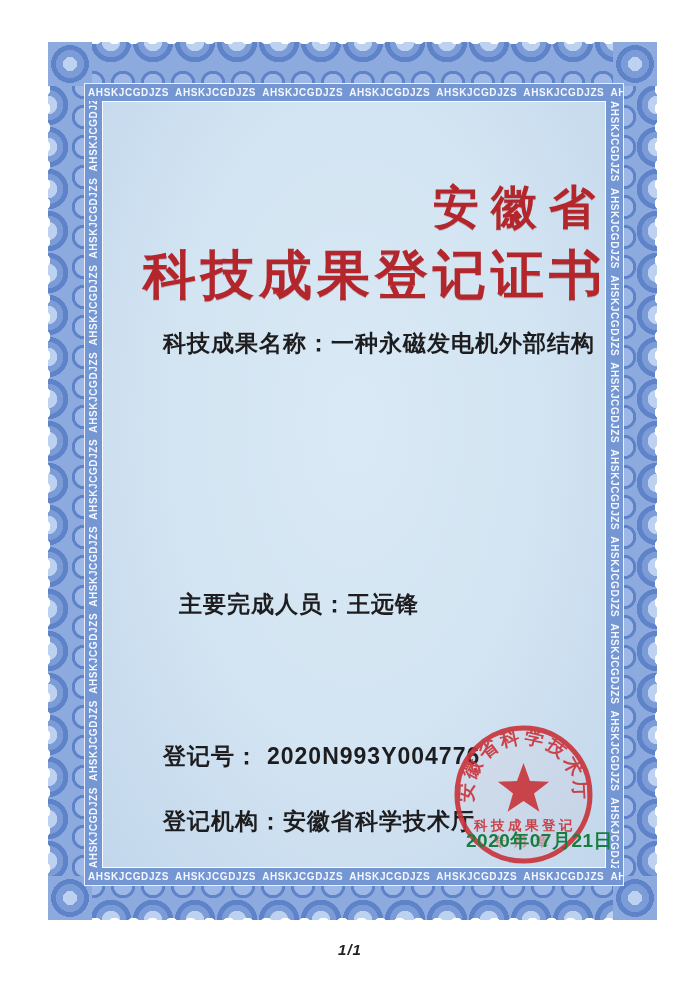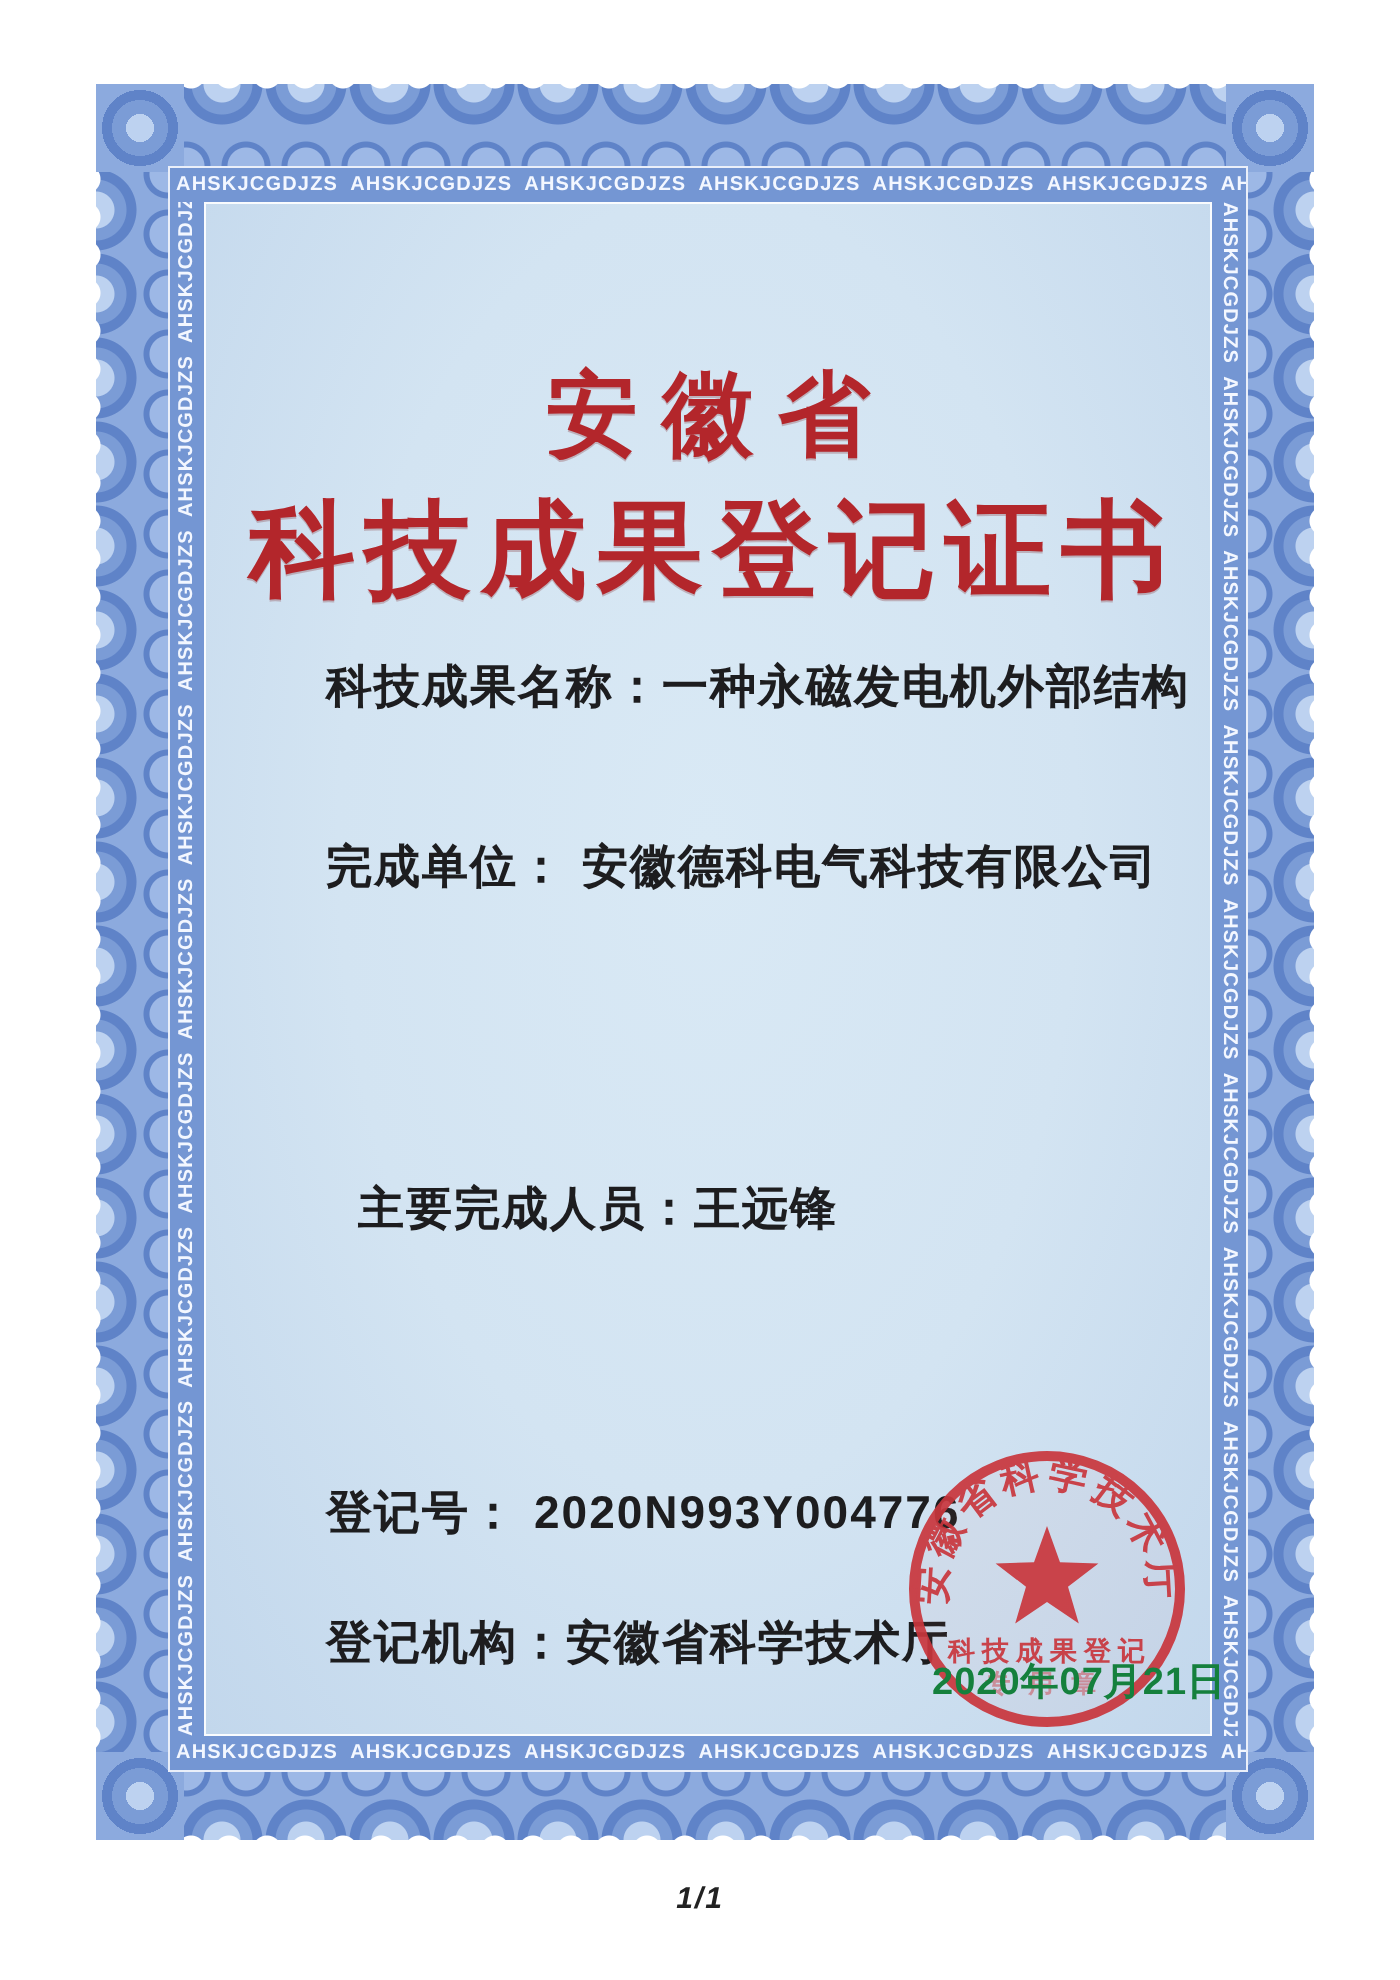"安徽省" .title { text-align: center -> right }
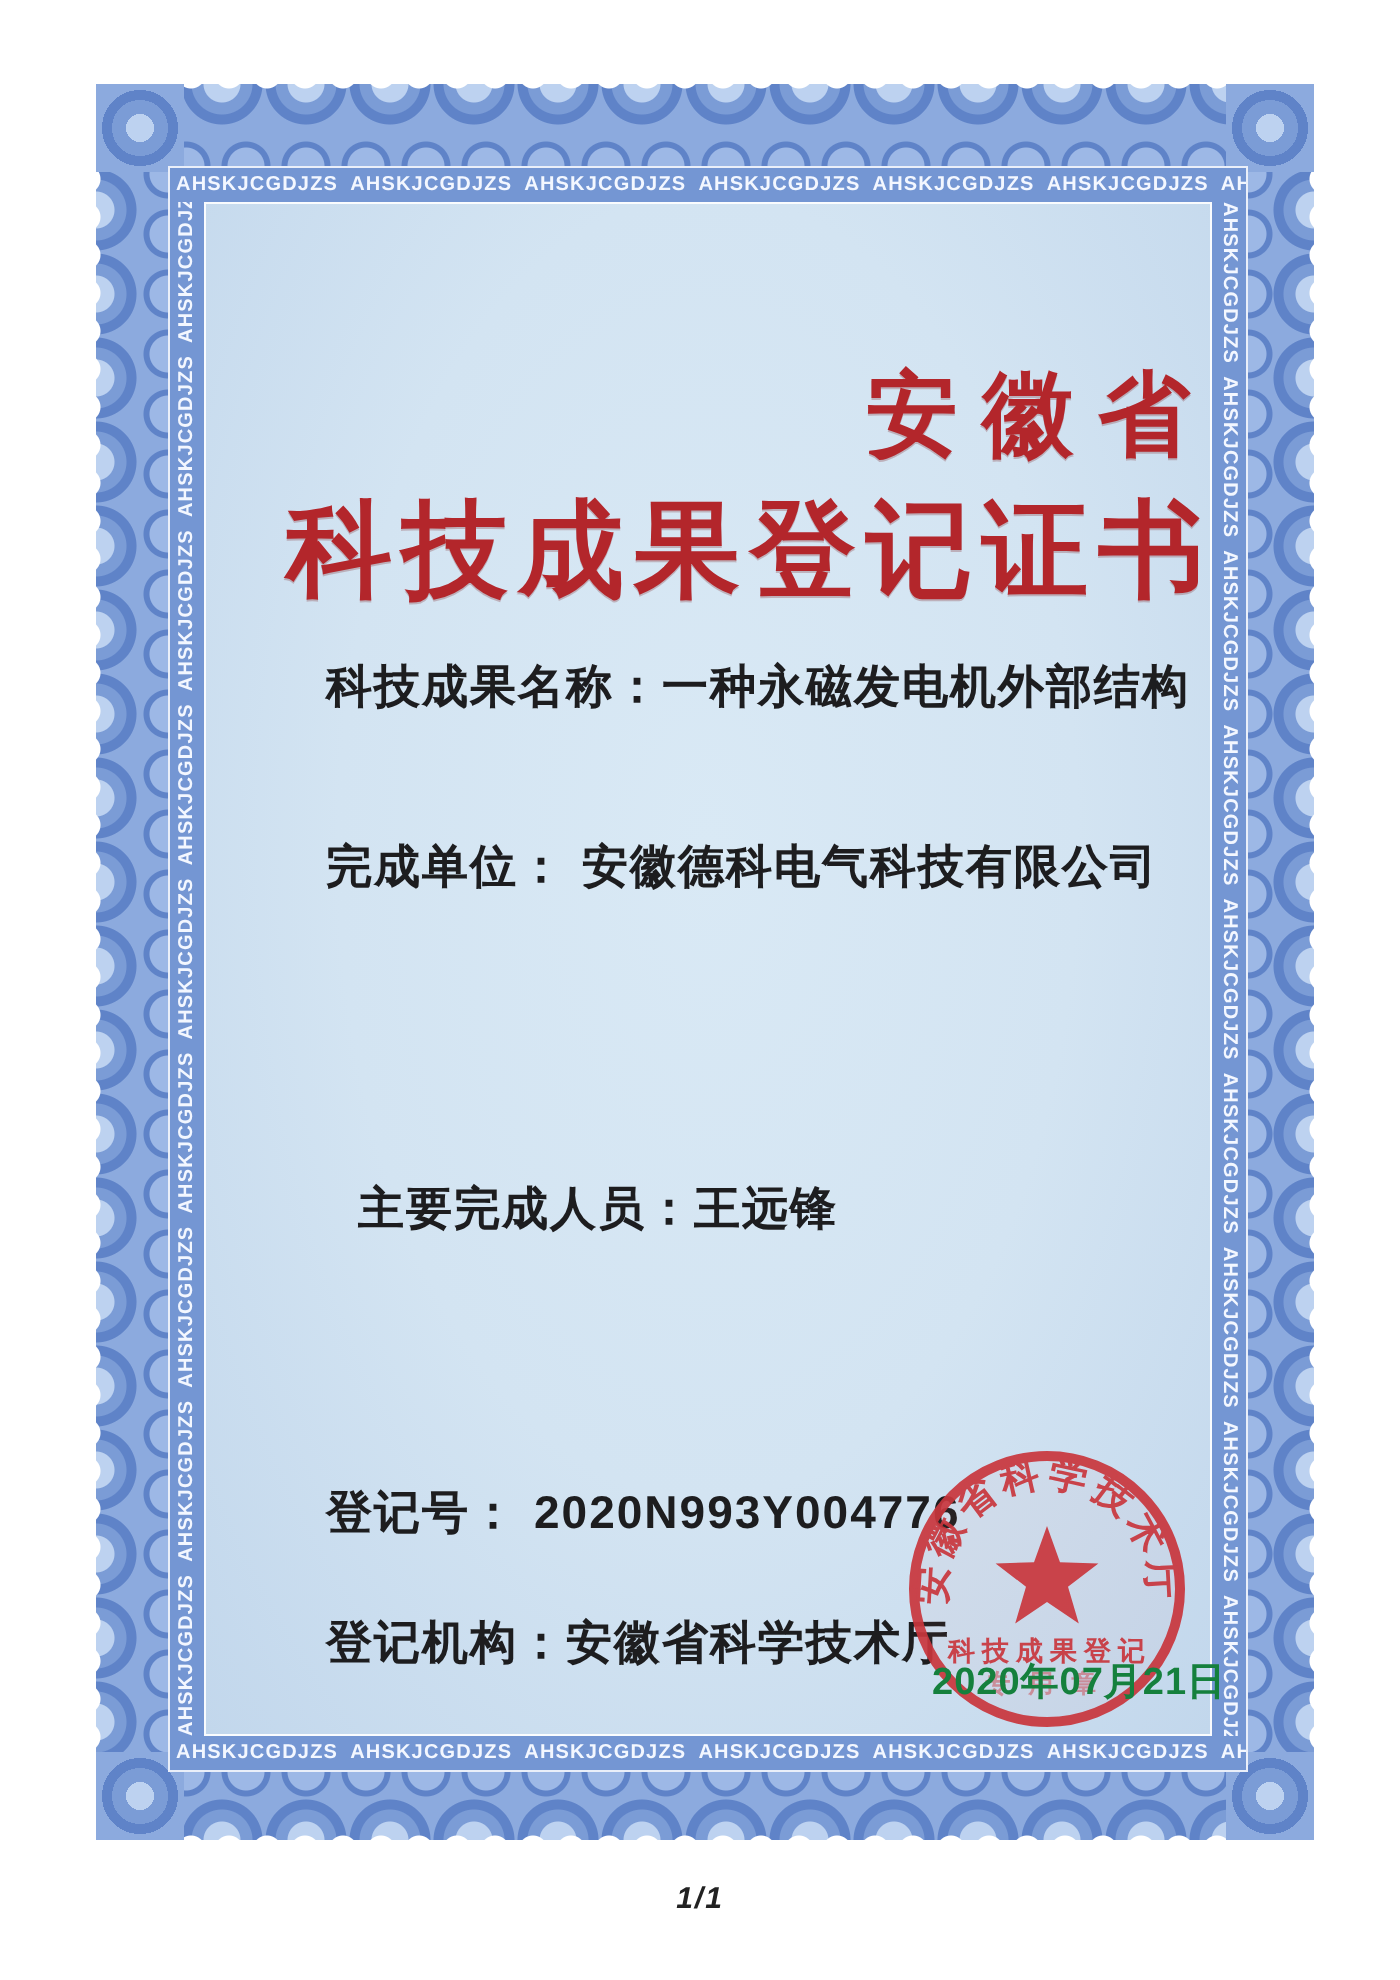"完成单位： 安徽德科电气科技有限公司" div.field { html: <div><span>完成单位：</span><span>安徽德科电气科技有限公司</span></div> -> none }
